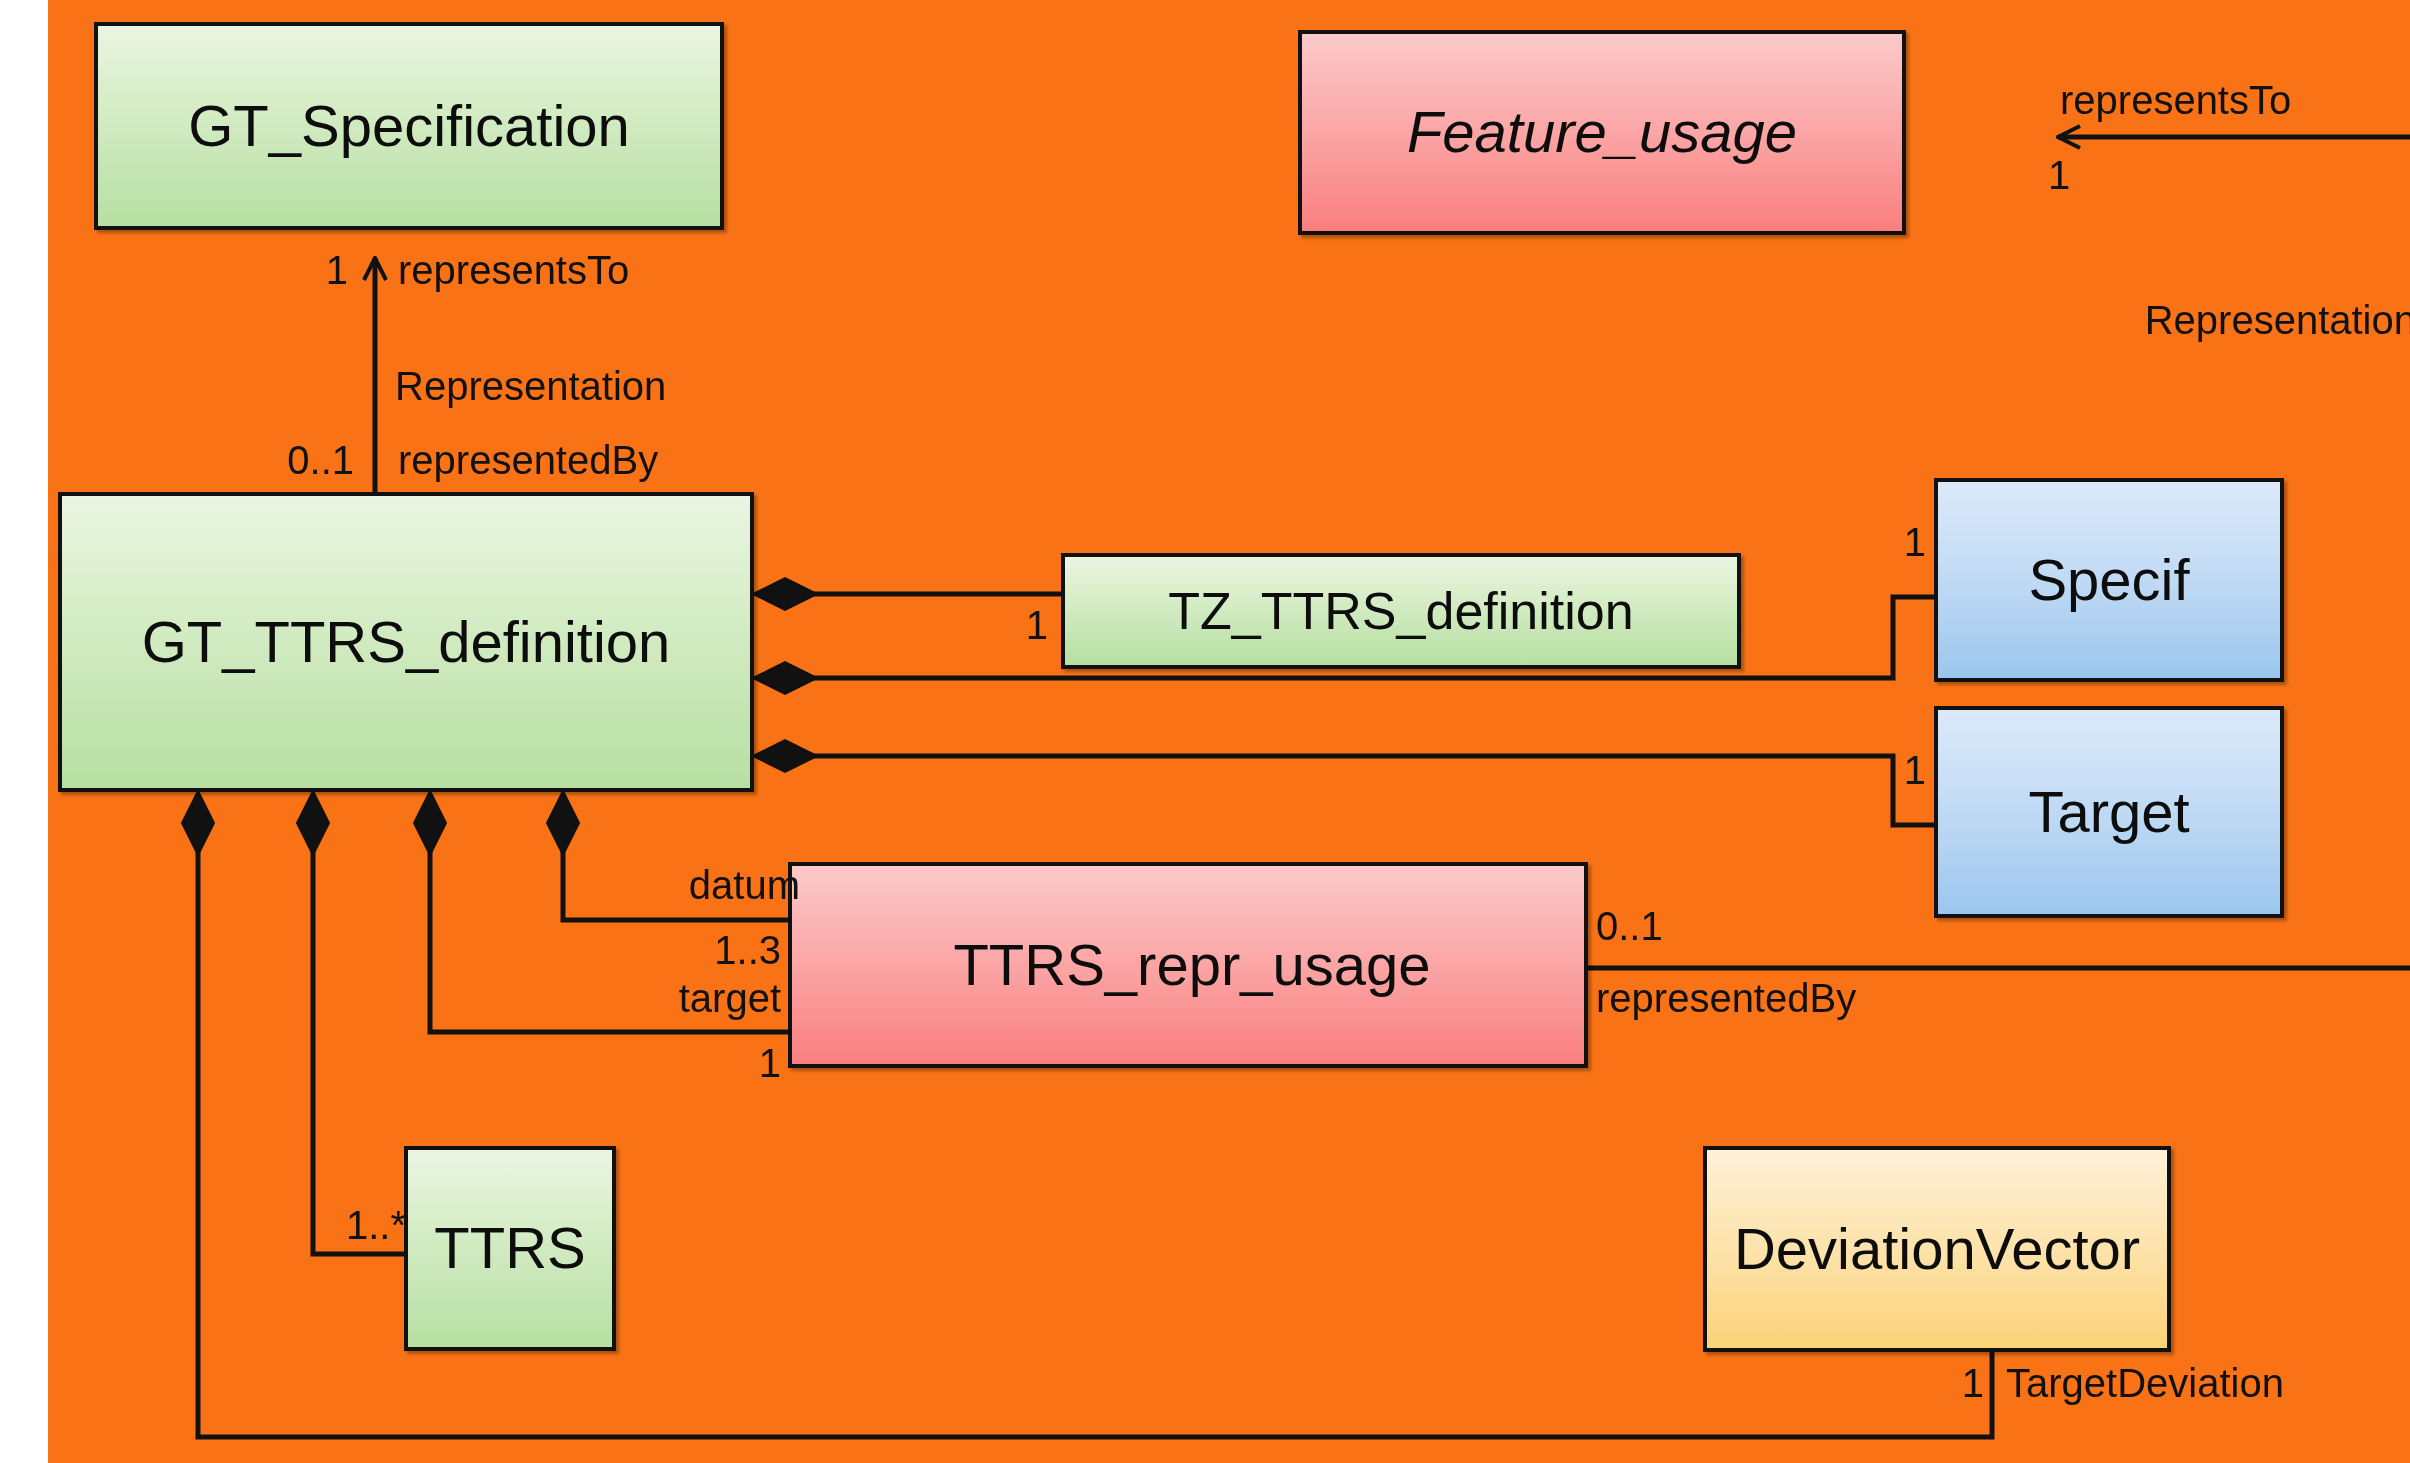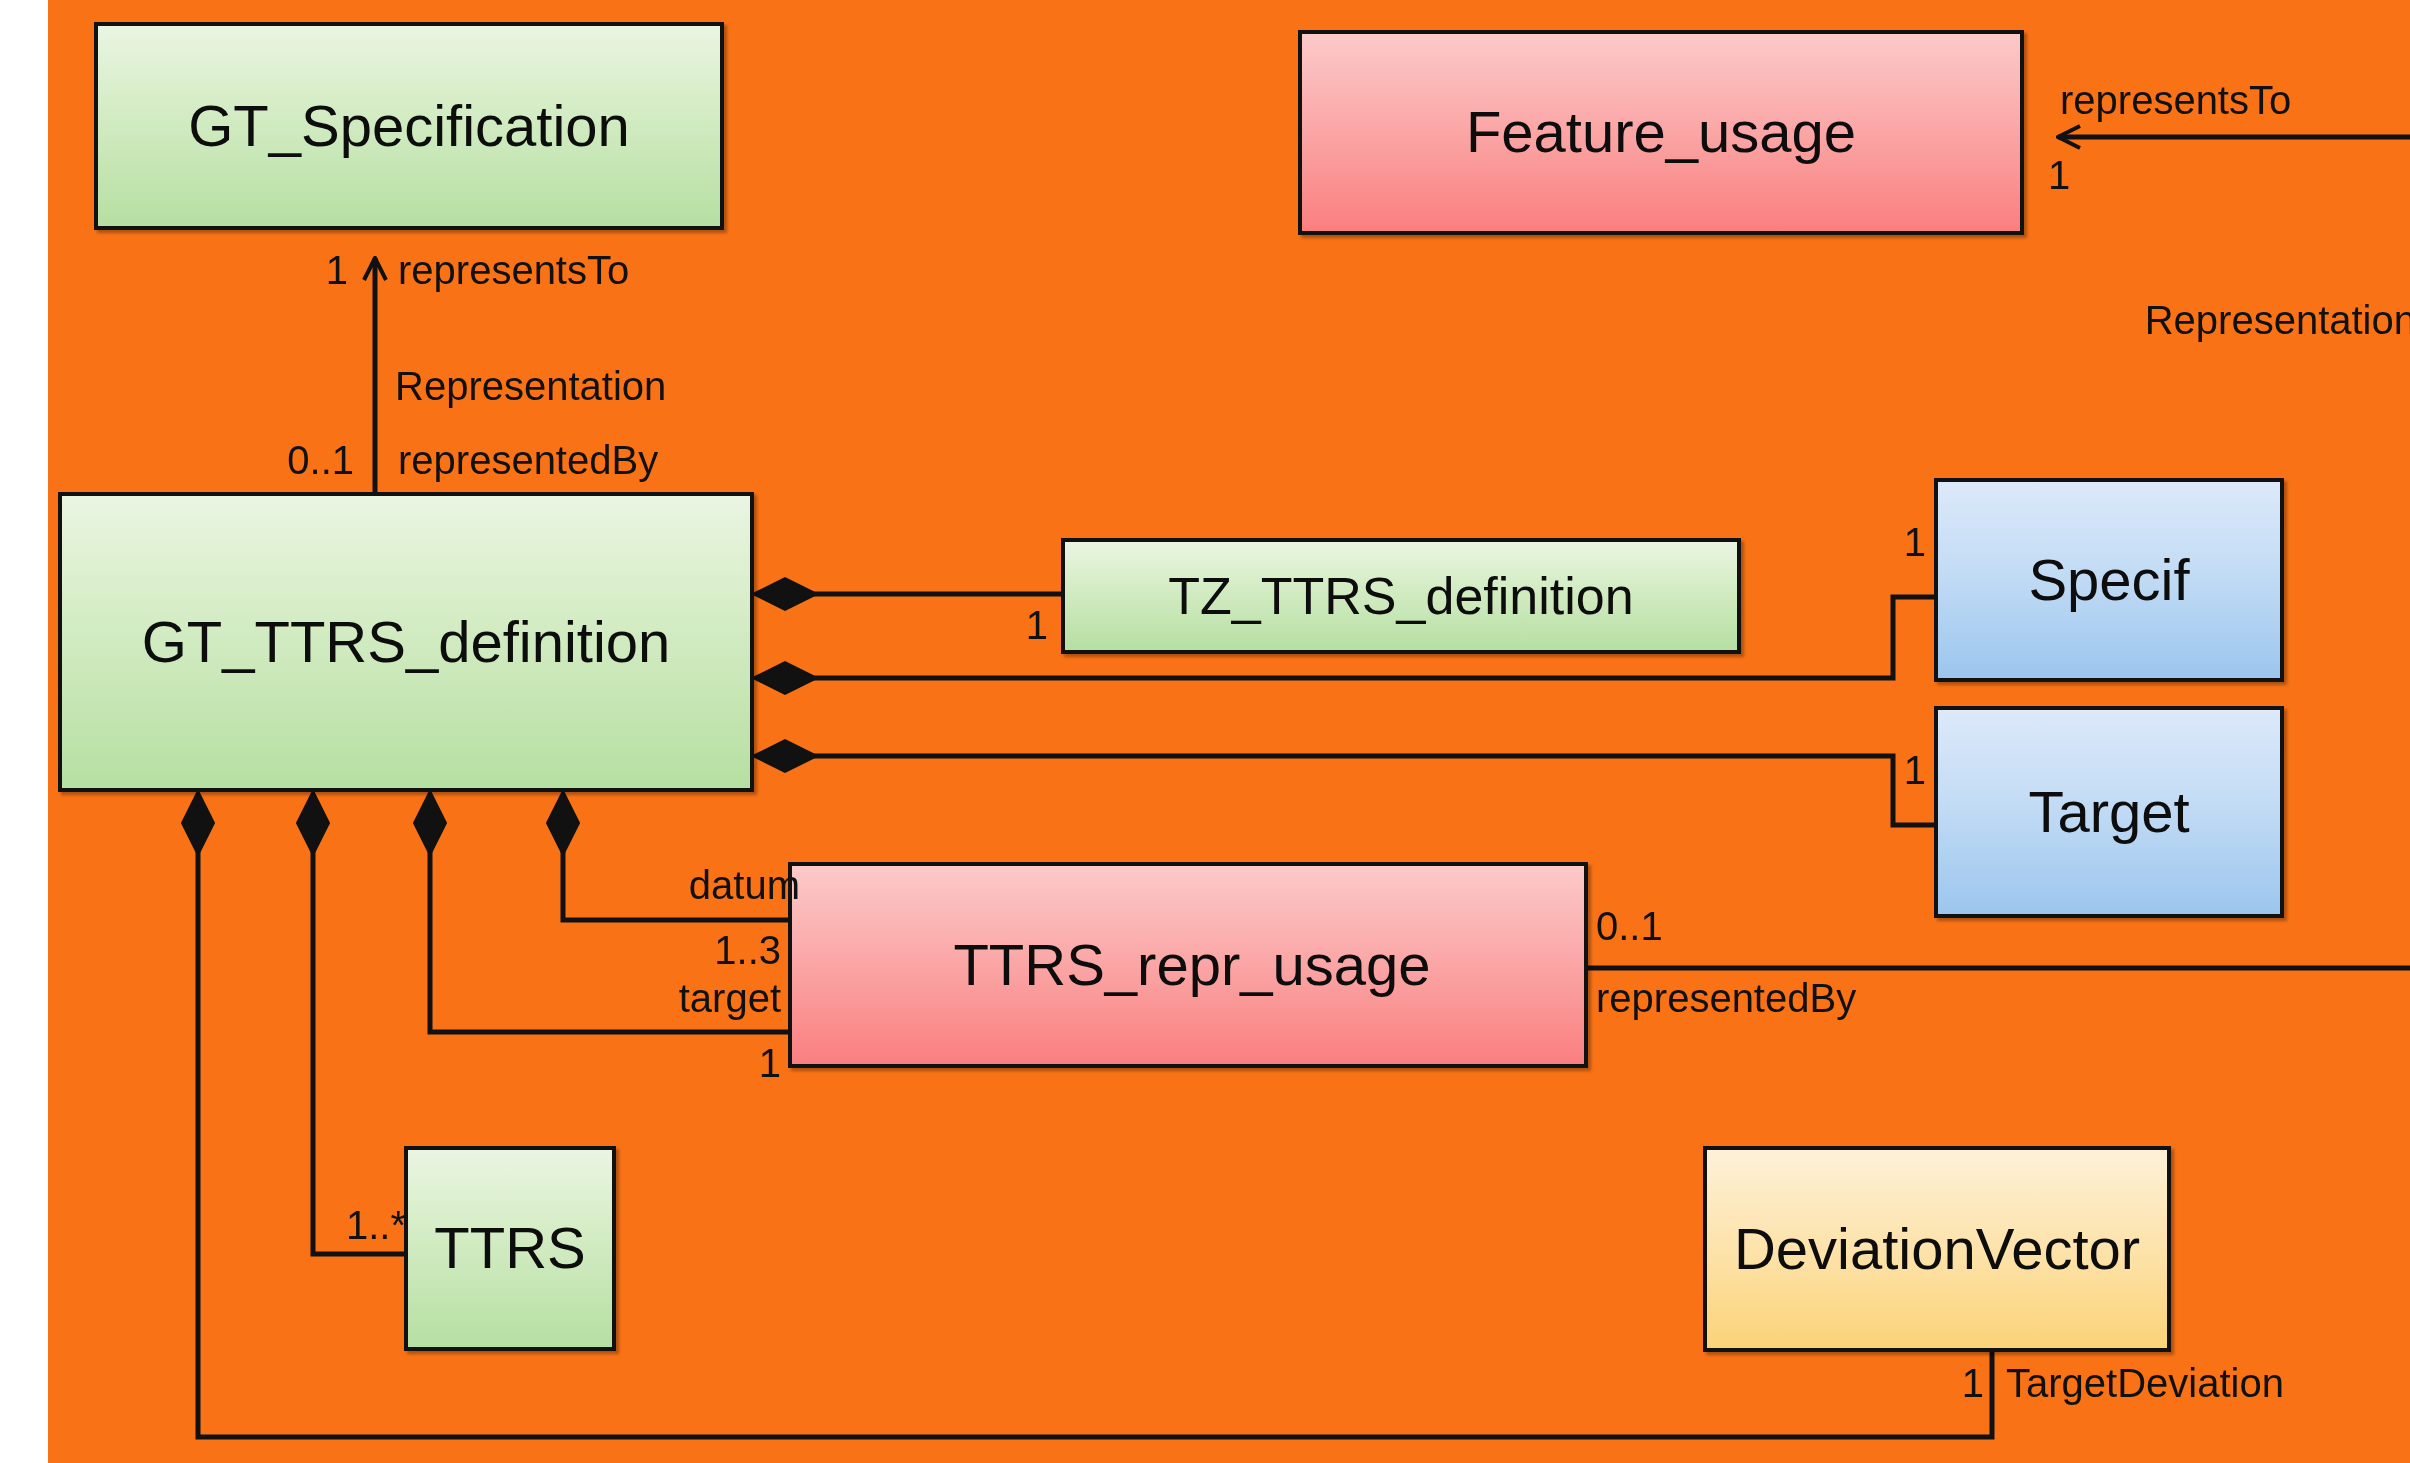"Feature_usage" div.node { font-style: none -> italic; width: 726px -> 608px }
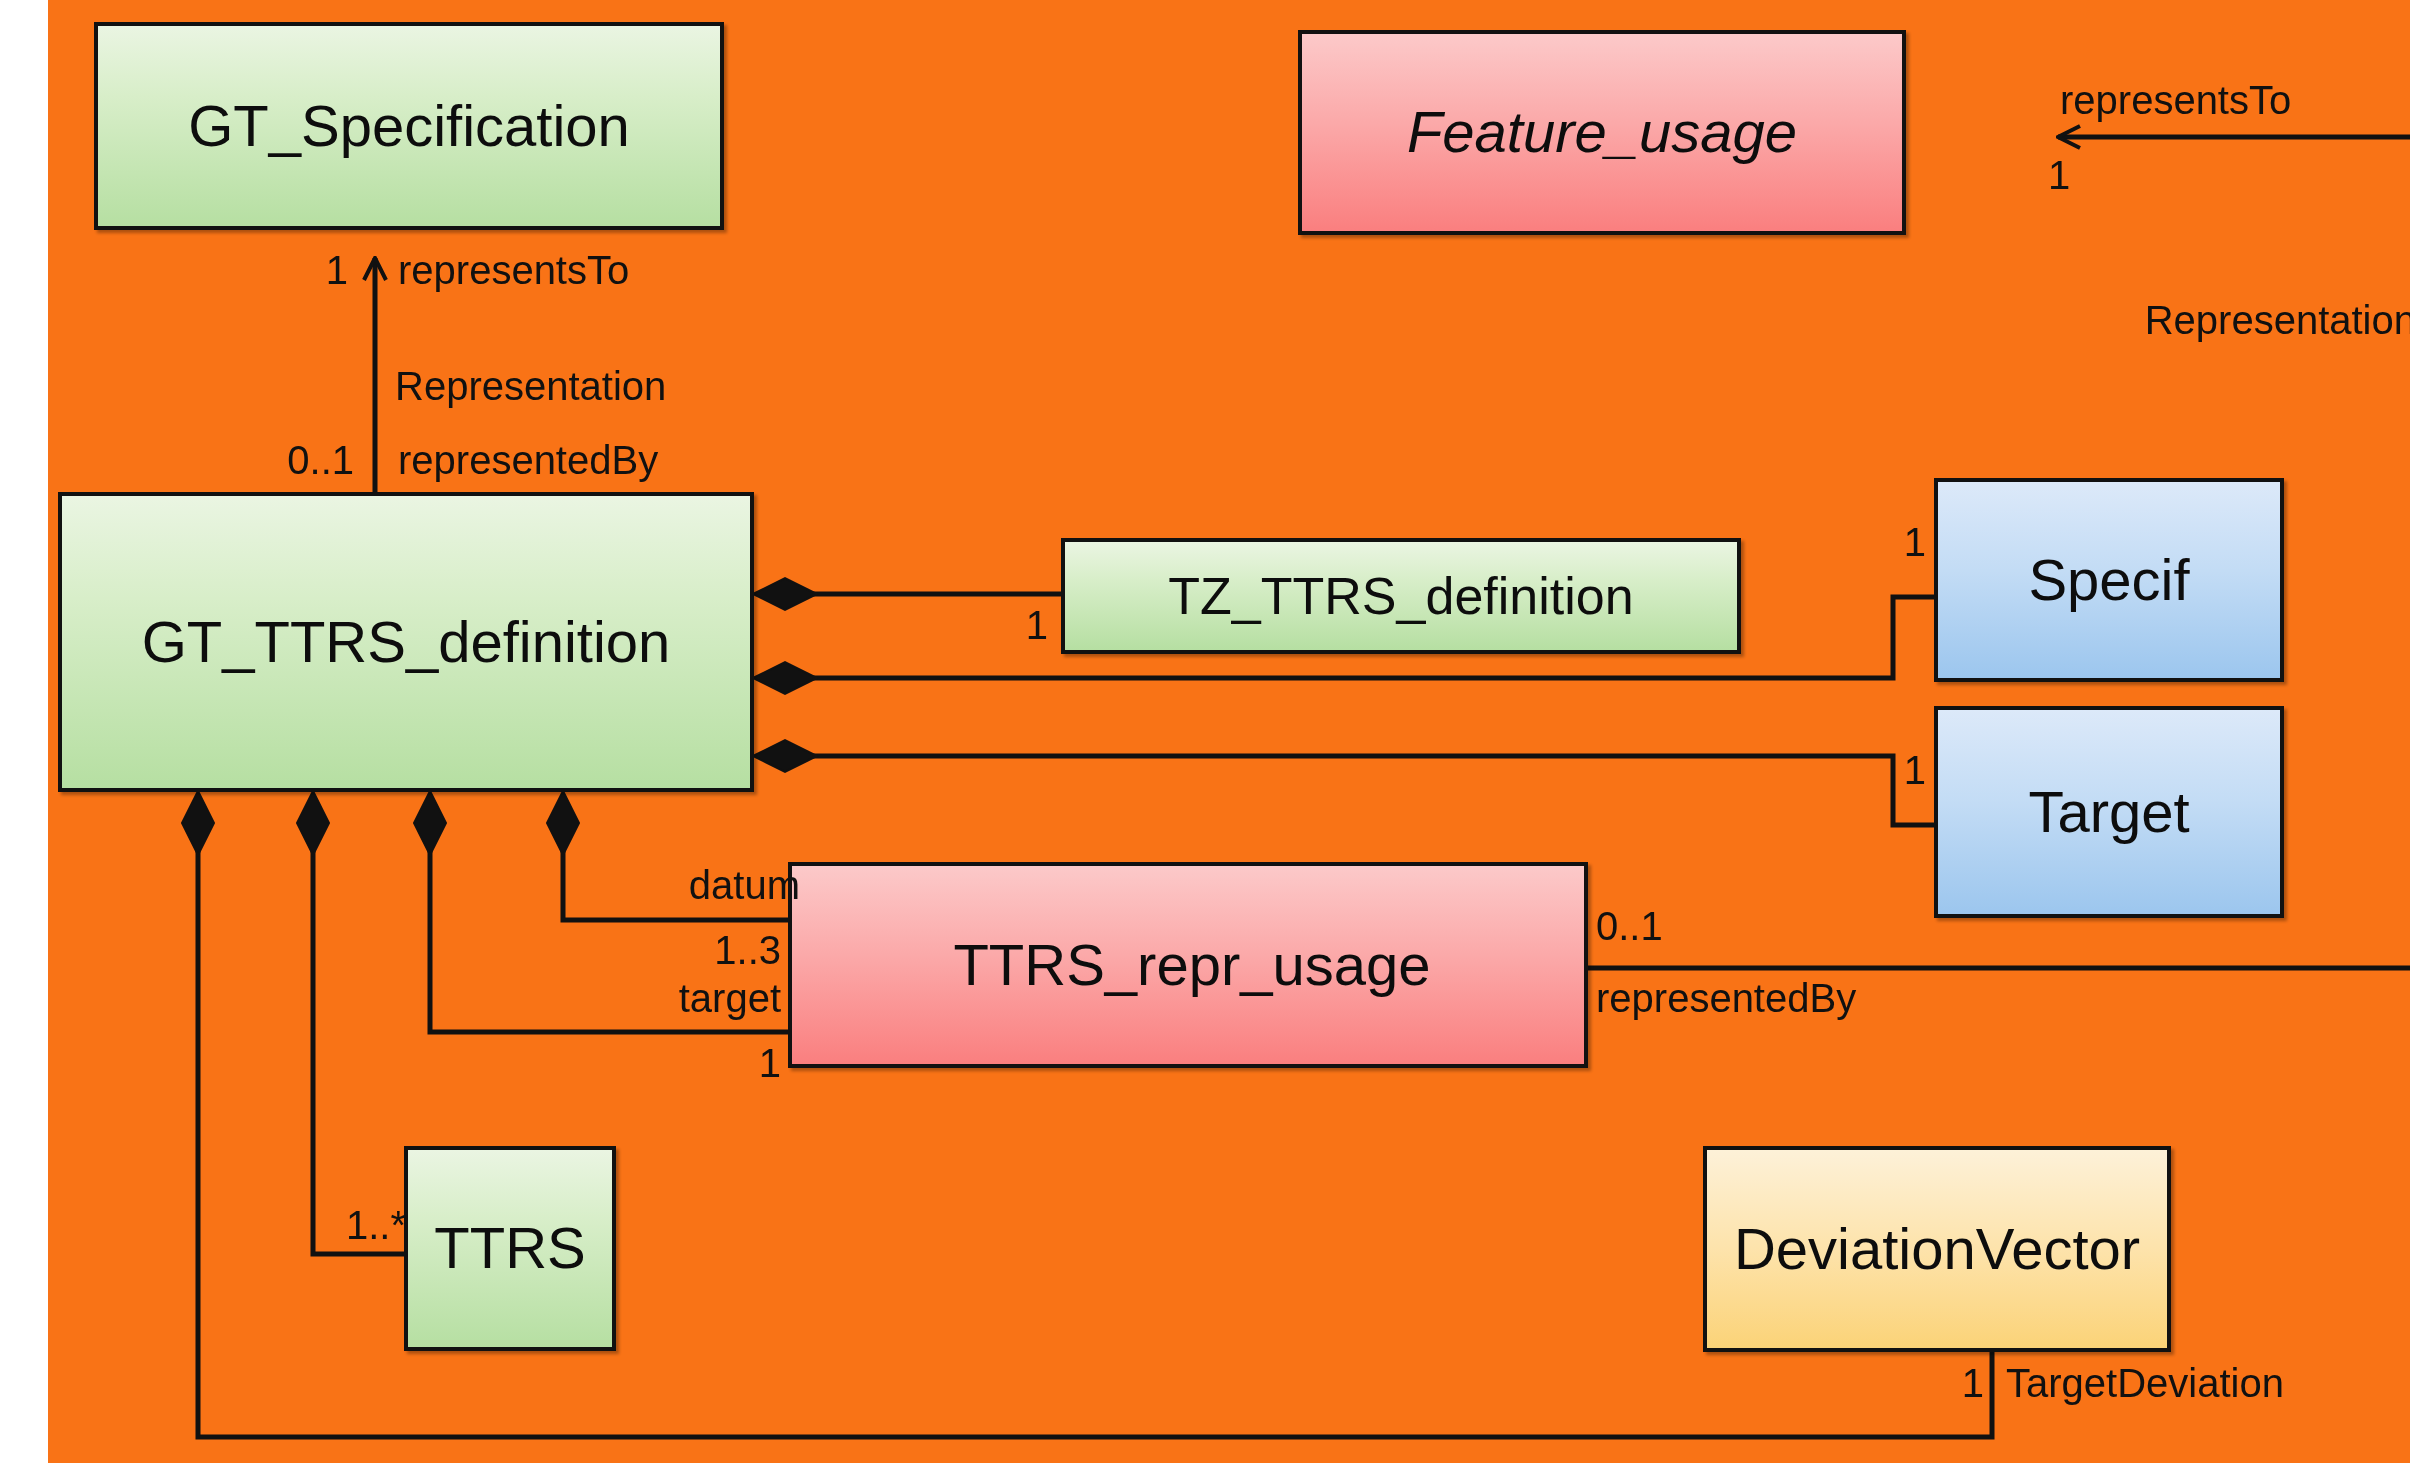"TZ_TTRS_definition" div.node { top: 538px -> 553px }
